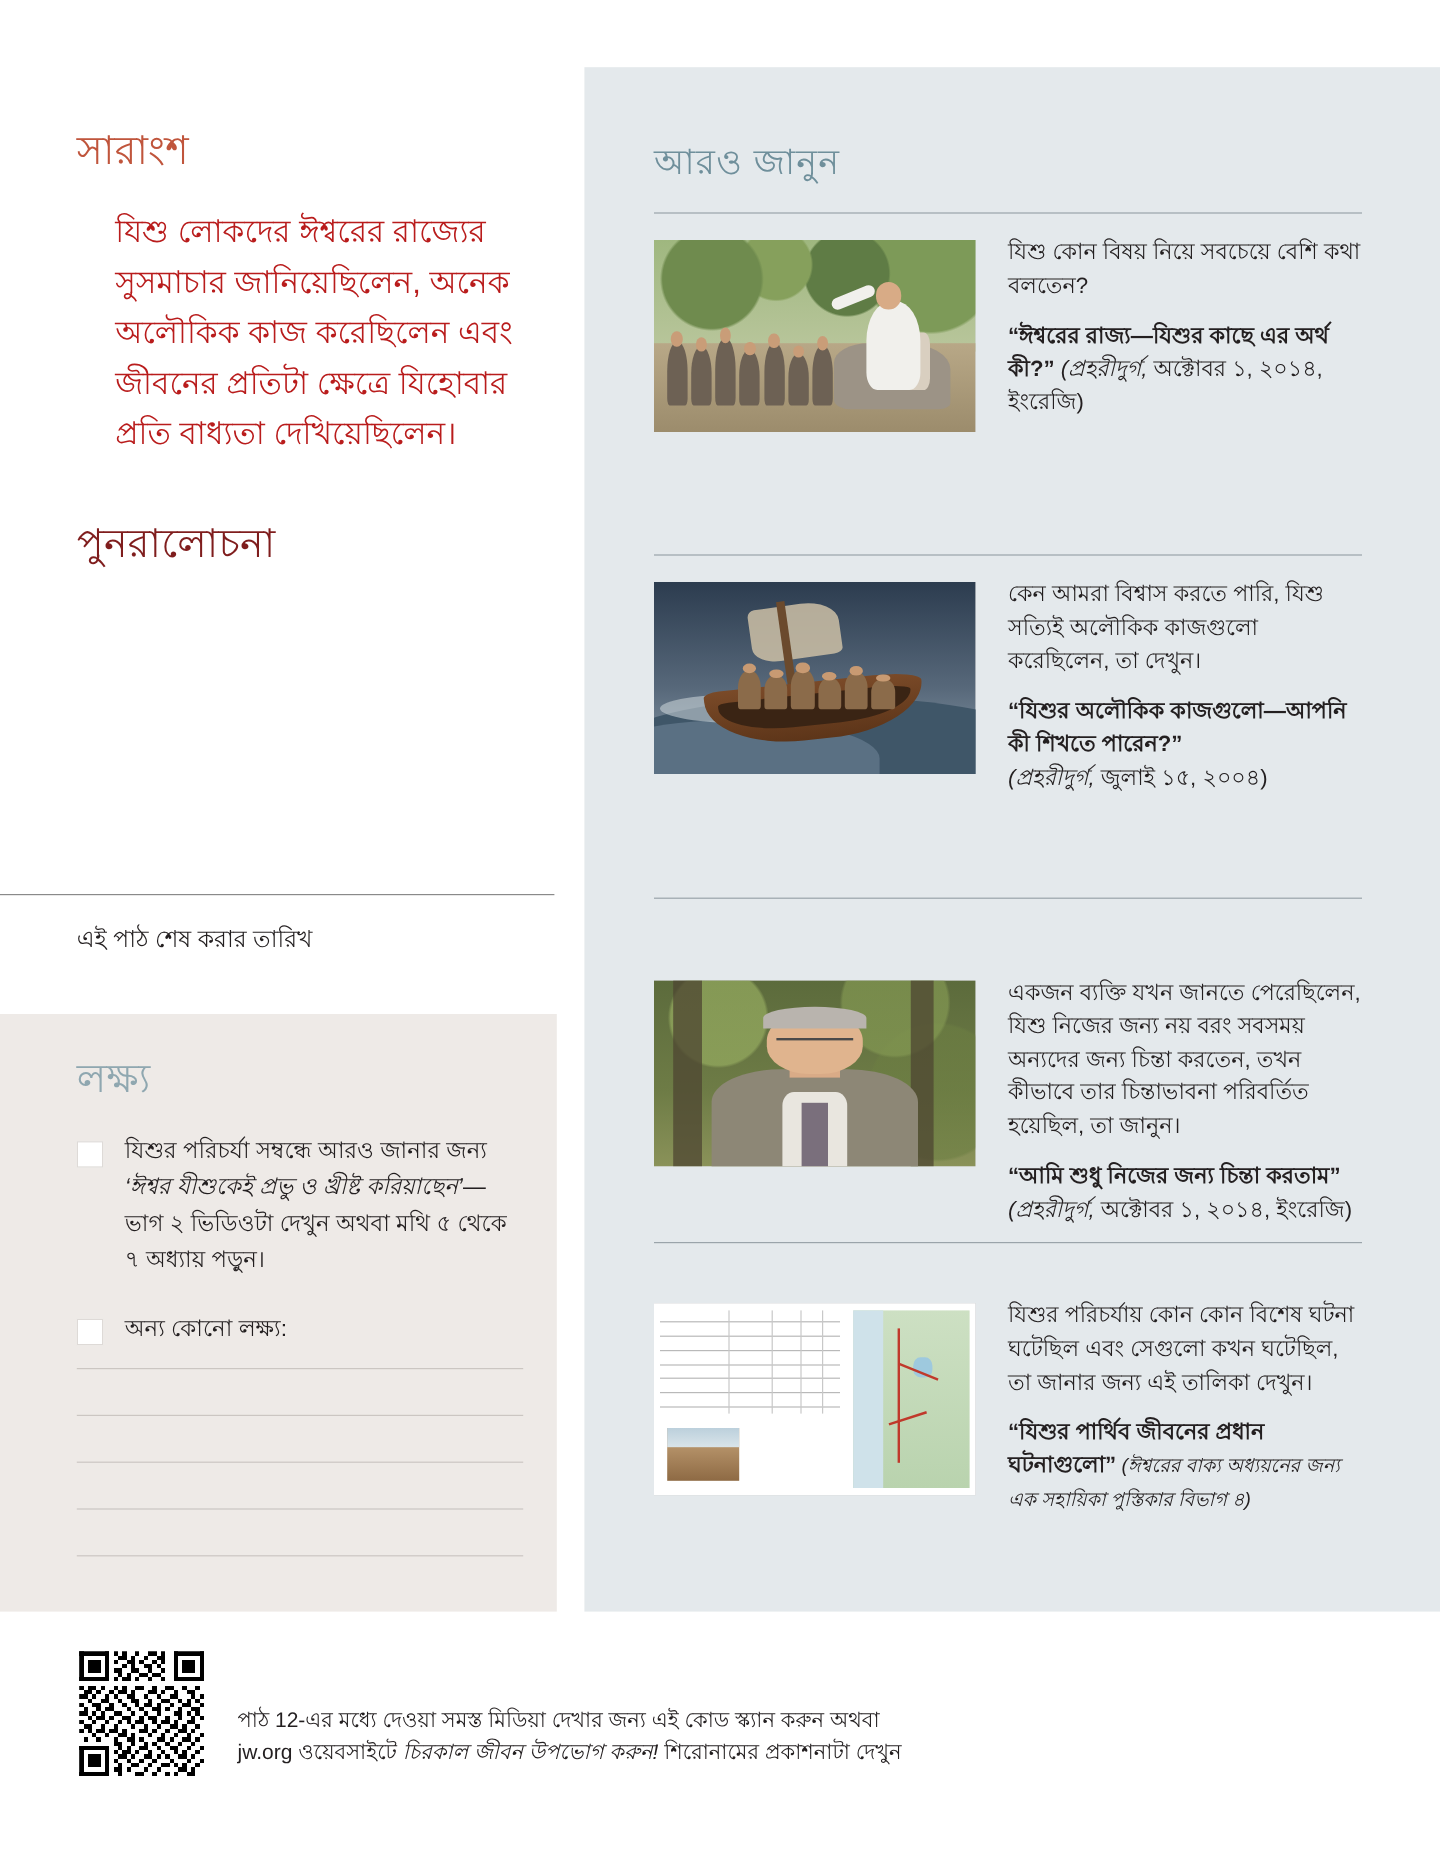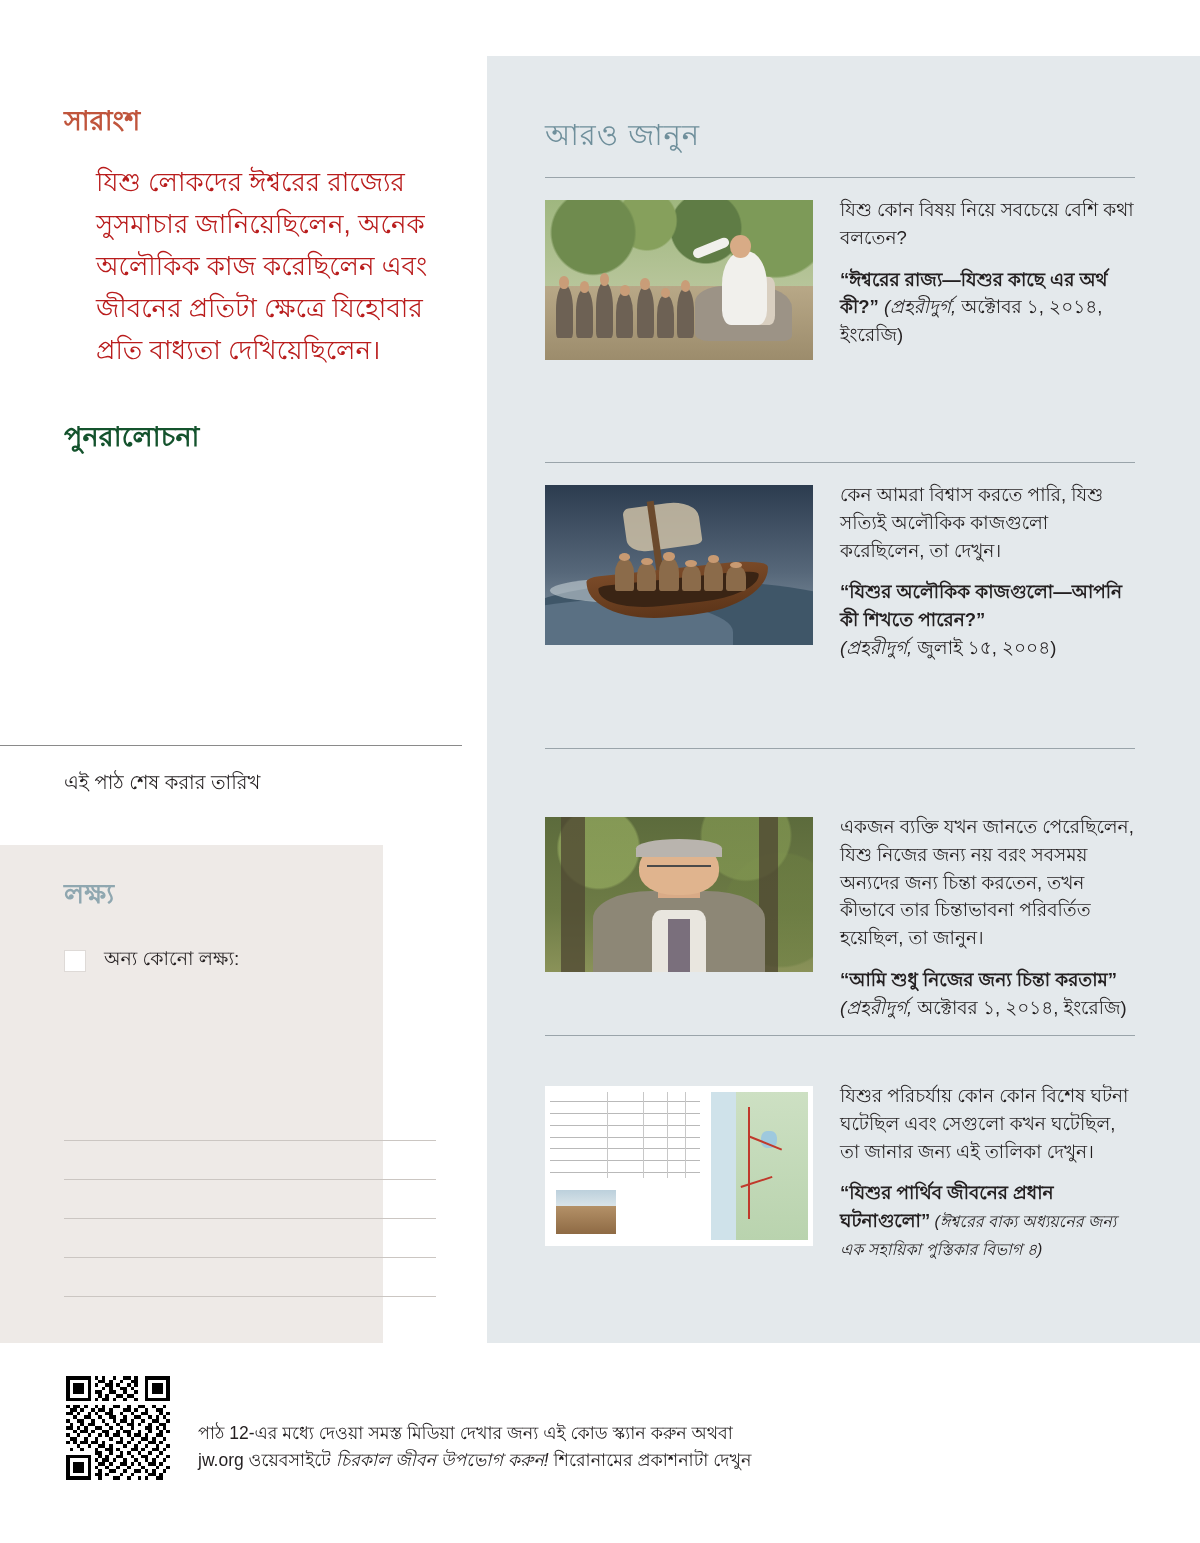"সারাংশ" h2.section-title { font-size: 27px -> 33px; font-weight: bold -> normal }
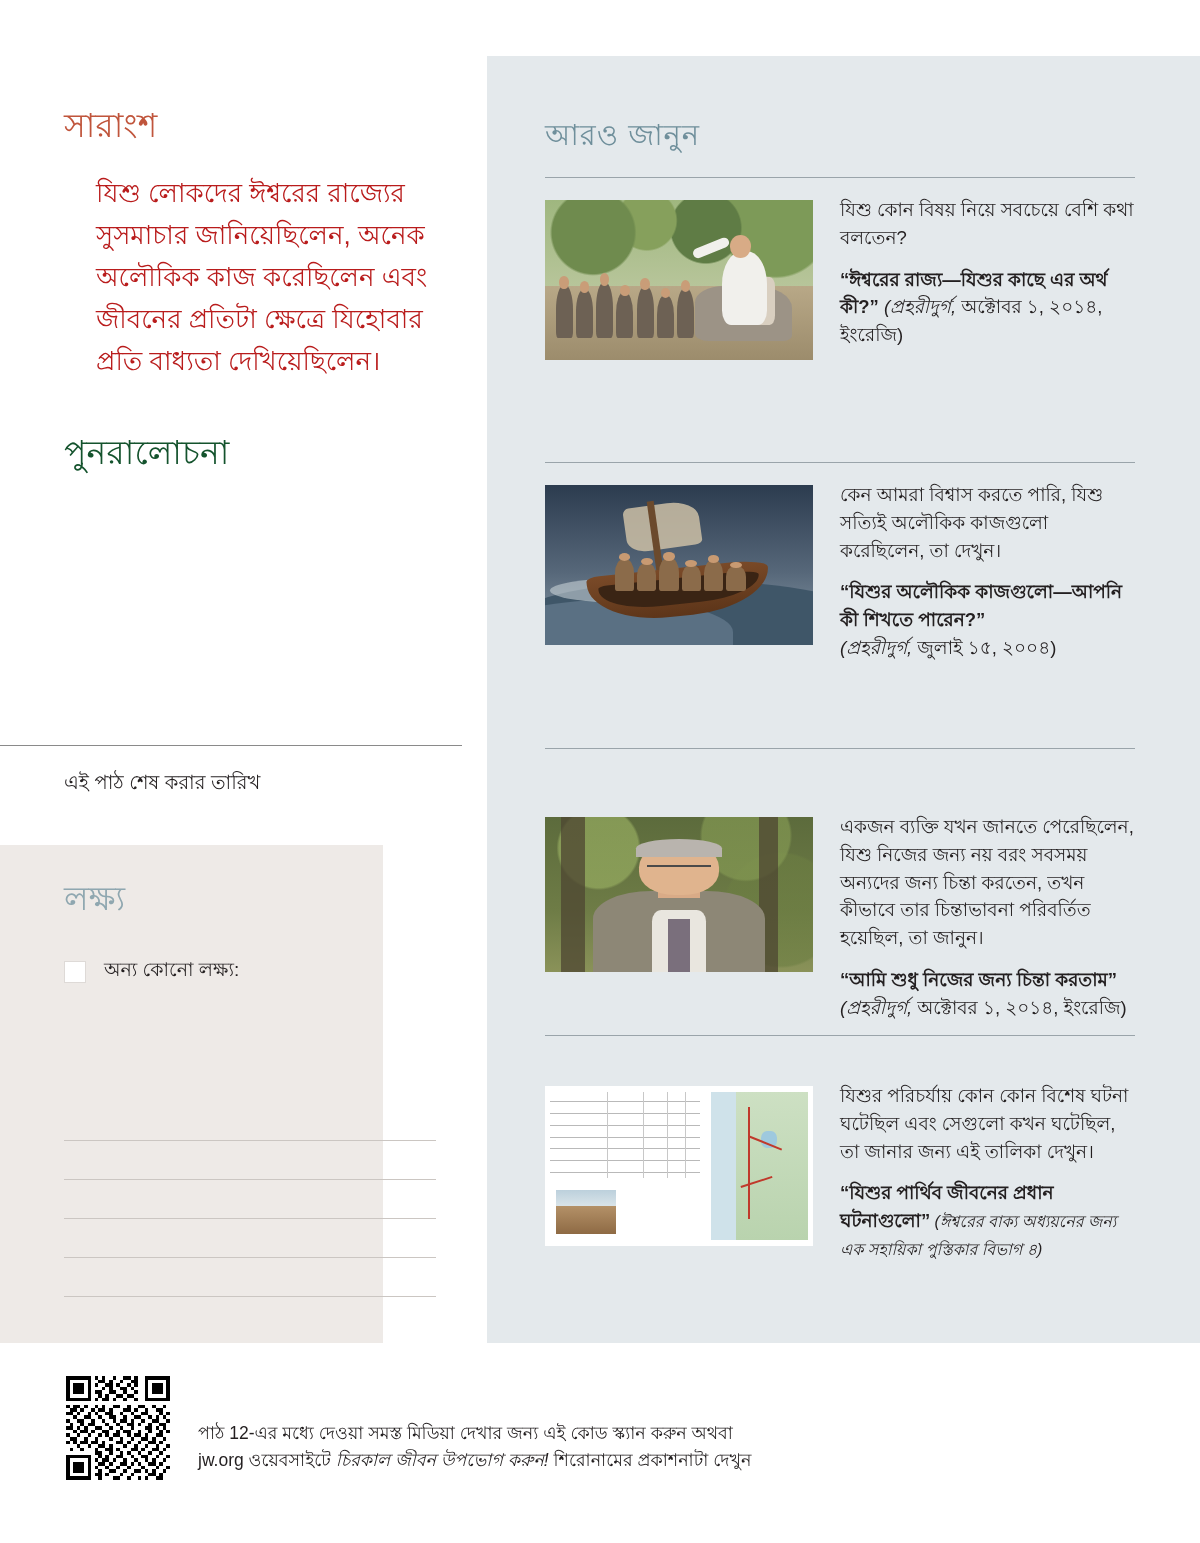"পুনরালোচনা" .title-review { color: #14532d -> #7f1d1d }
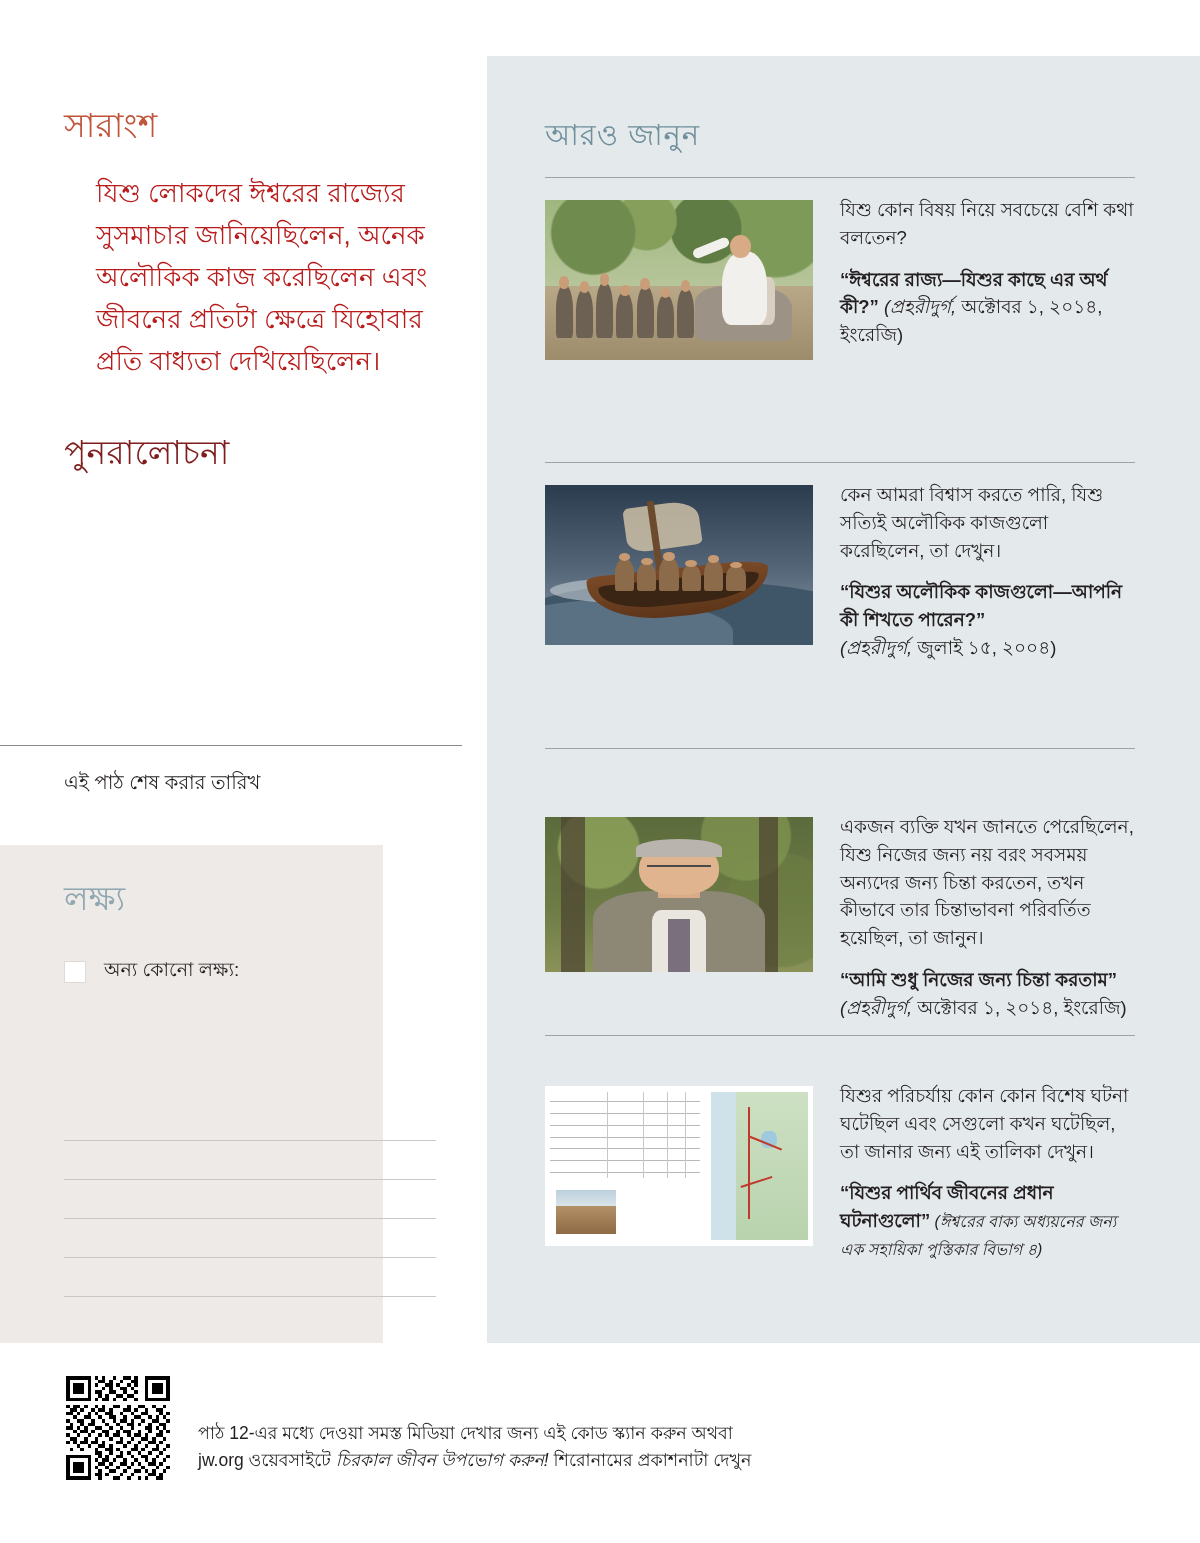"লক্ষ্য" .goals-box { width: 383px -> 464px }
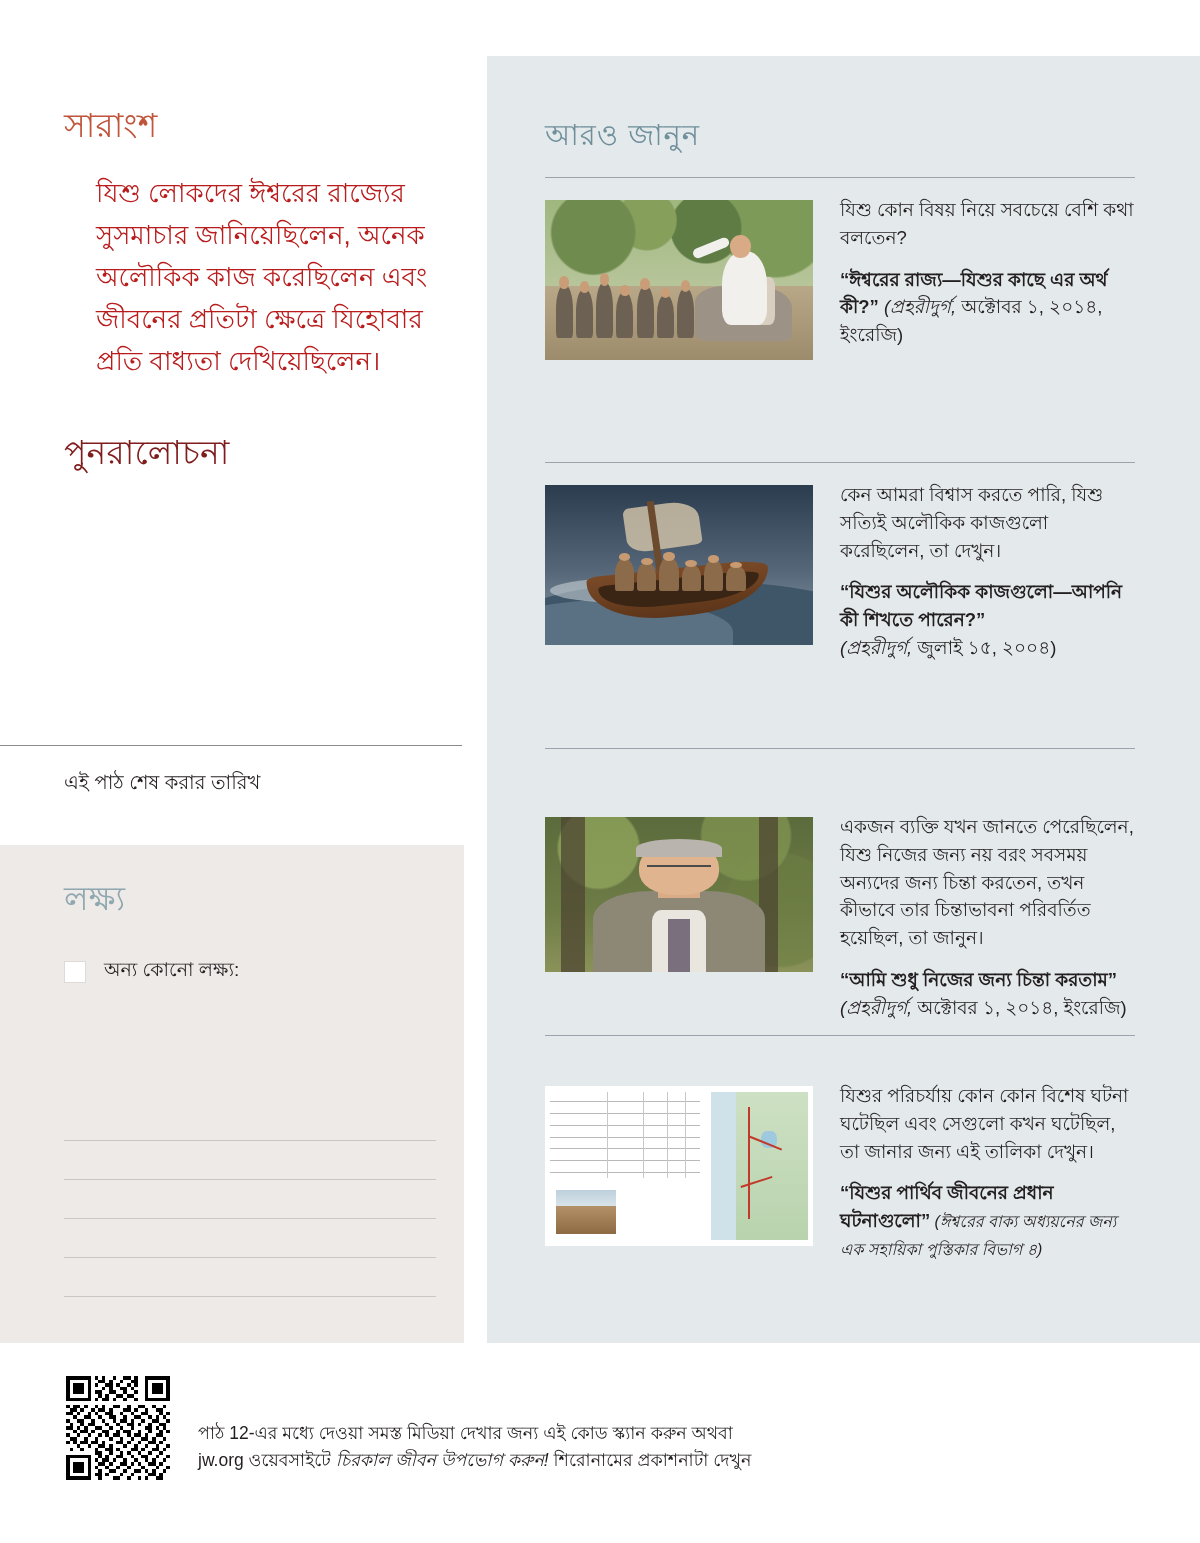"যিশুর পরিচর্যা সম্বন্ধে আরও জানার" div.goal-item { html: none -> <div> <span></span> <span>যিশুর পরিচর্যা সম্বন্ধে আরও জানার জন্য </span><em>‘ঈশ্বর যীশুকেই প্রভু ও খ্রীষ্ট করিয়াছেন’</em><span>—ভাগ ২ ভিডিওটা দেখুন অথবা মথি ৫ থেকে ৭ অধ্যায় পড়ুন।</span> </div> }
